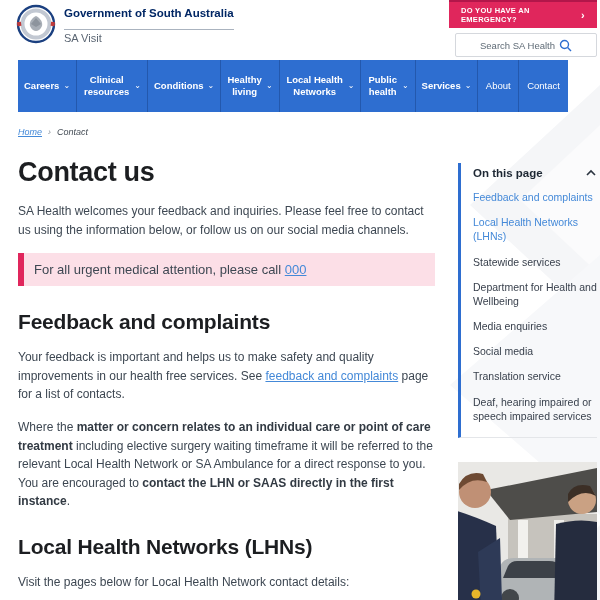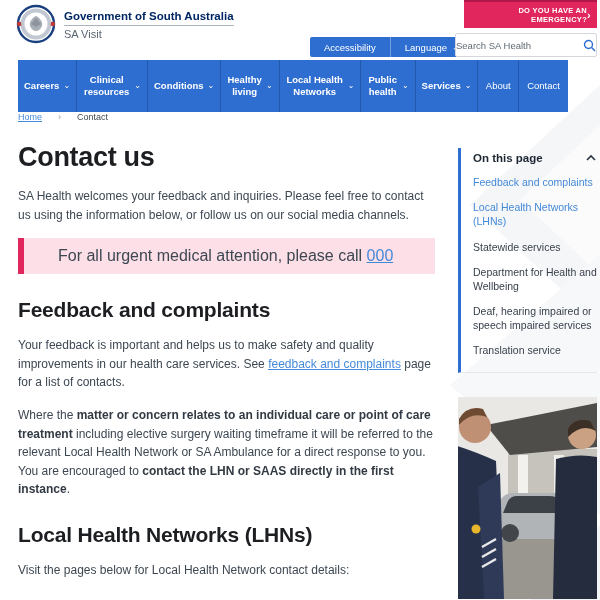"Government of South Australia" .gov-title { padding-bottom: 3px -> 10px }
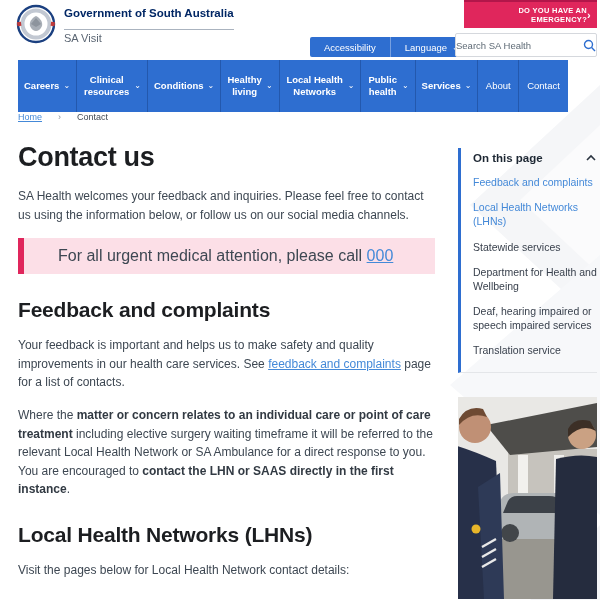"DO YOU HAVE AN EMERGENCY?" .emergency-btn { padding: 0 6px -> 0 12px; text-align: right -> none; width: 133px -> 148px }
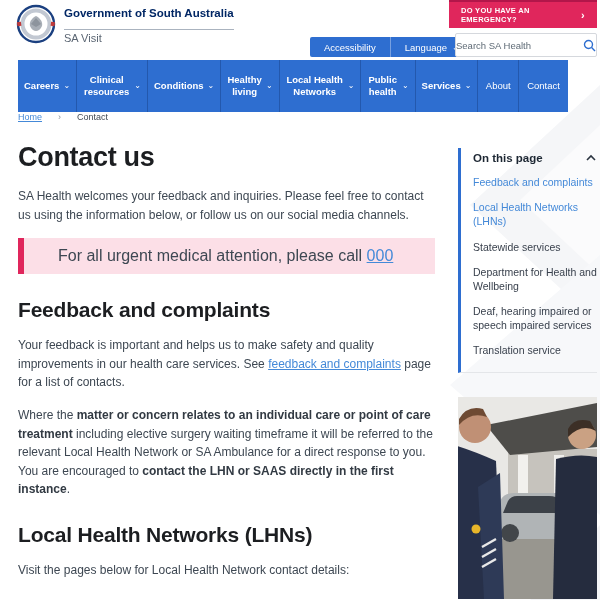"Accessibility" div.quick-bar { html: <div> <div> <span>Accessibility</span> </div> <div> <span>Language</span> <span>⌄</span> </div> </div> -> none }
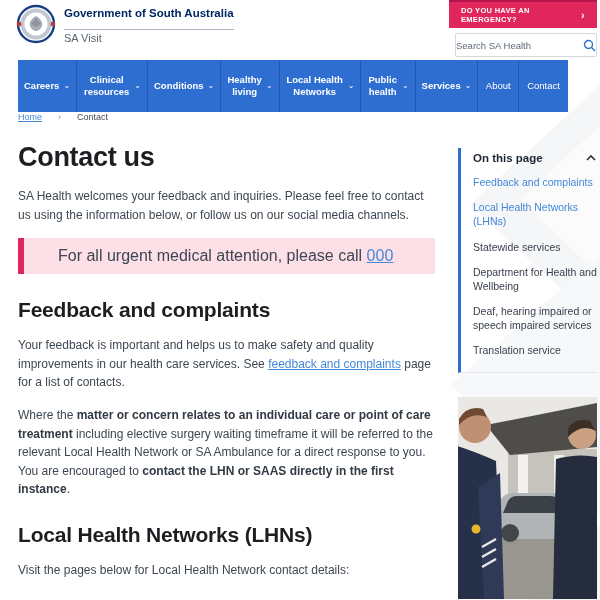"Search SA Health" .search-box { padding: 0 0 -> 0 24px }
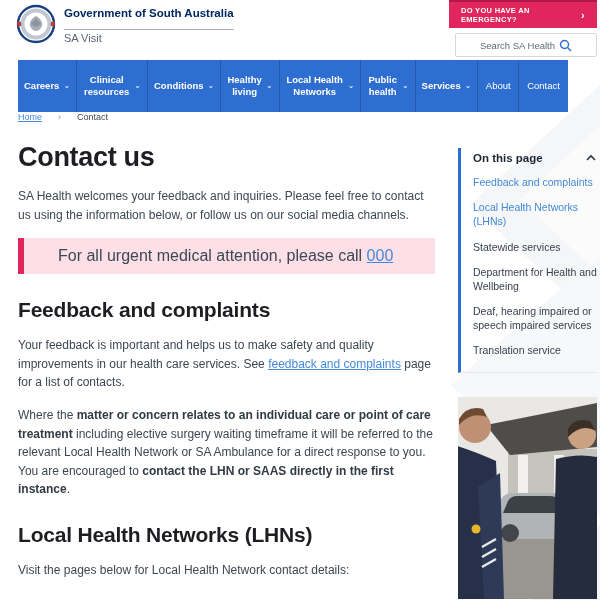"Home" .breadcrumb { font-style: none -> italic; gap: 16px -> 6px; margin: 0 18px 0 -> 15px 18px 0 }
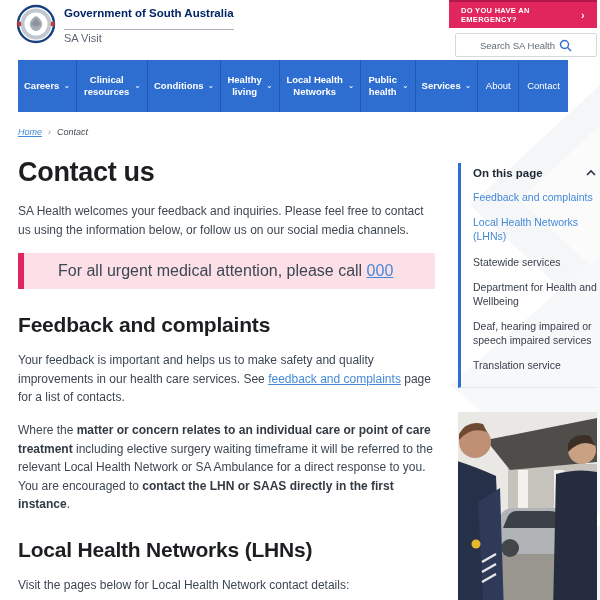"For all urgent medical attention," .alert-box { font-size: 16px -> 13px; padding: 9px 34px -> 9px 10px }
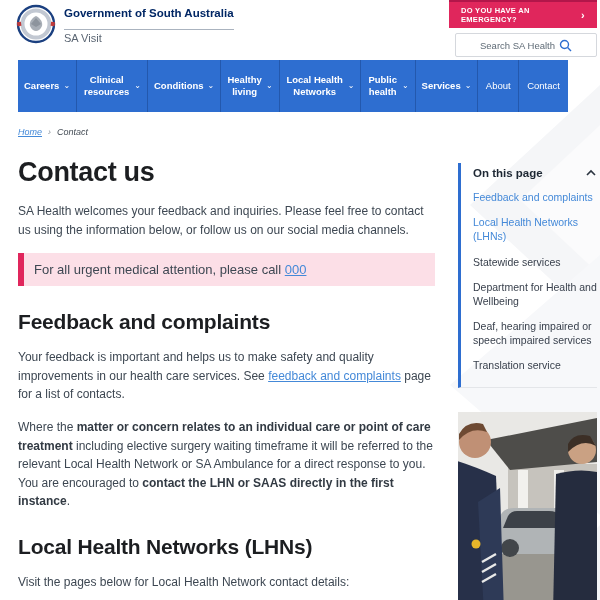"Media enquiries" div.toc-item { html: none -> <div>Media enquiries</div> }
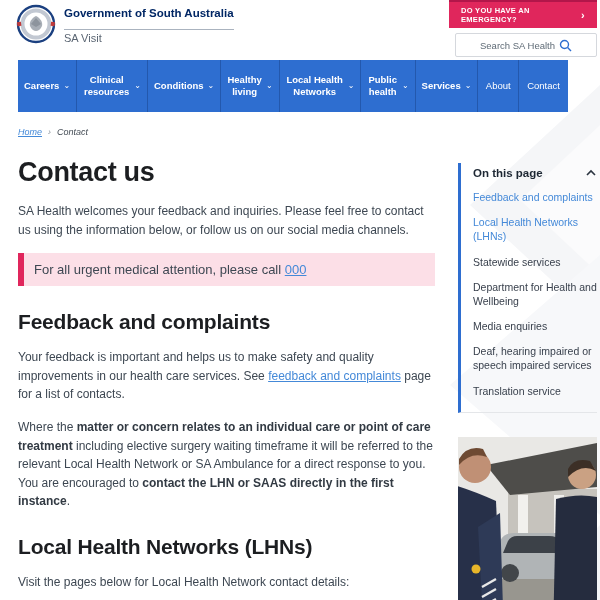"Your feedback is important and" span { text: care -> free }
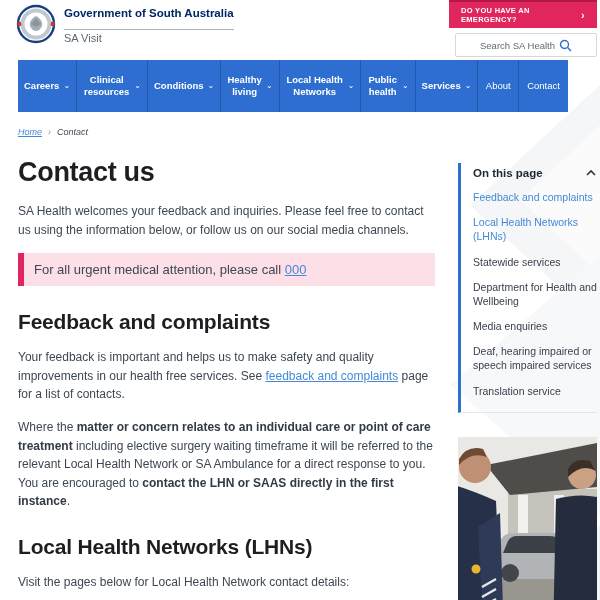"Social media" div.toc-item { html: none -> <div>Social media</div> }
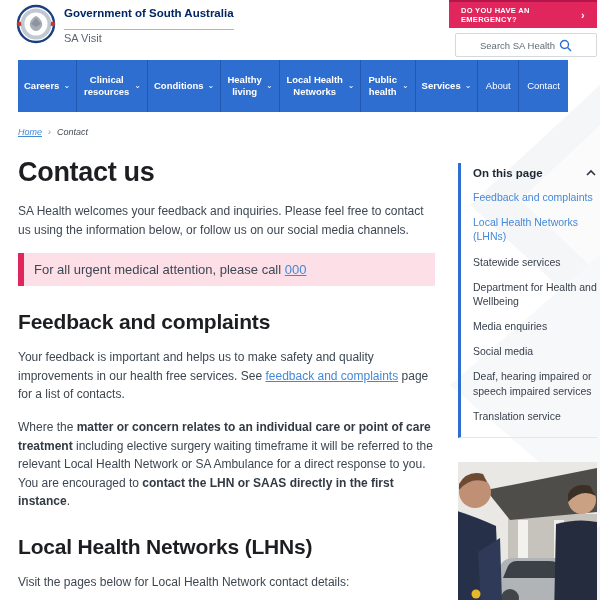"Deaf, hearing impaired or speech" div.toc-item { order: before "Translation service" -> after "Translation service" }
